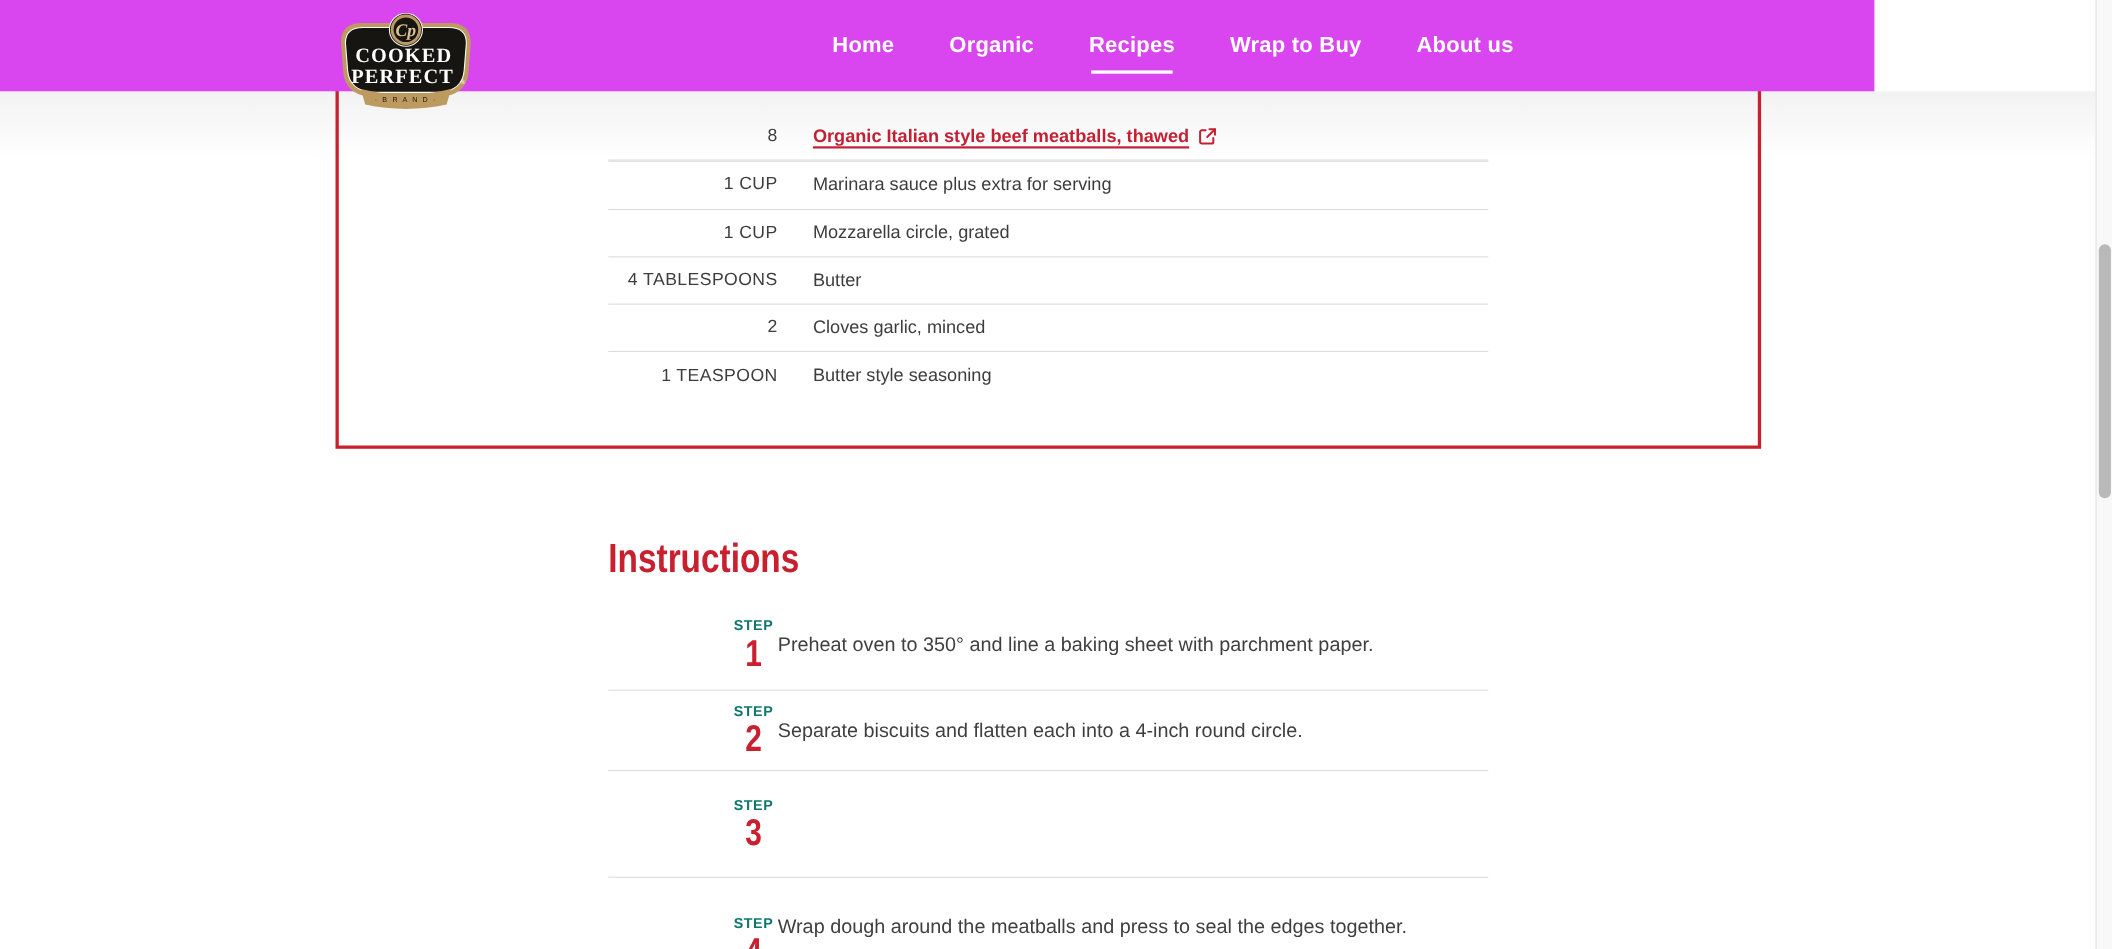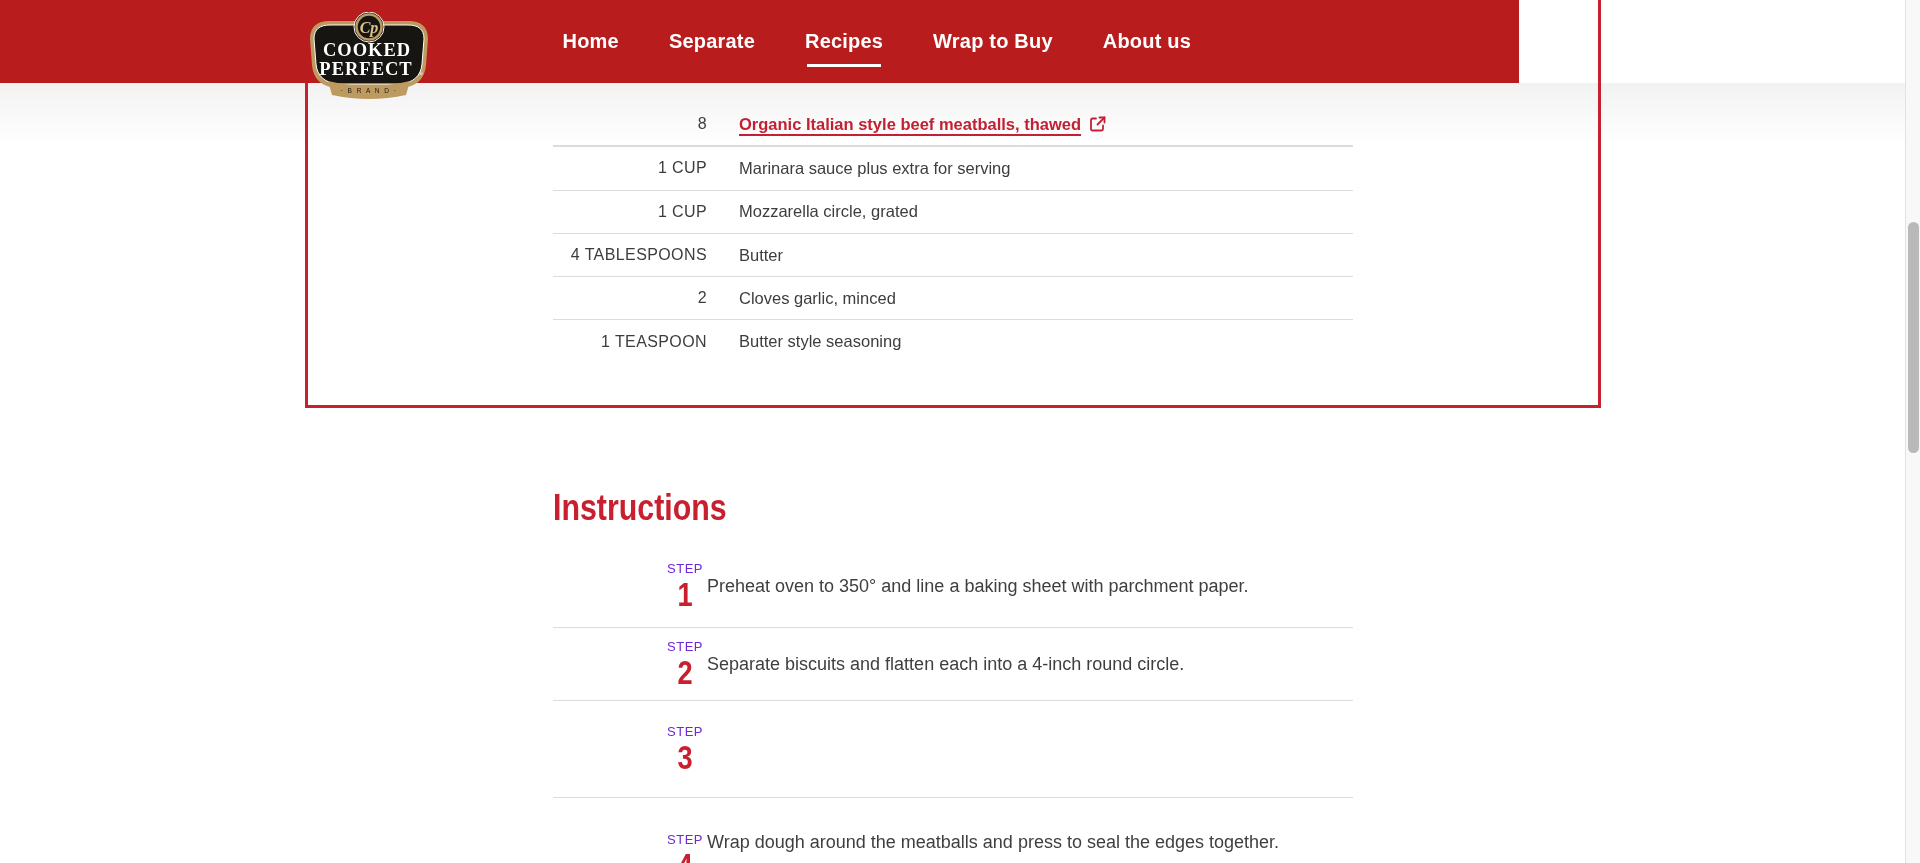"Home" .header { background: #b91c1c -> #d946ef; width: 1519px -> 1704px }
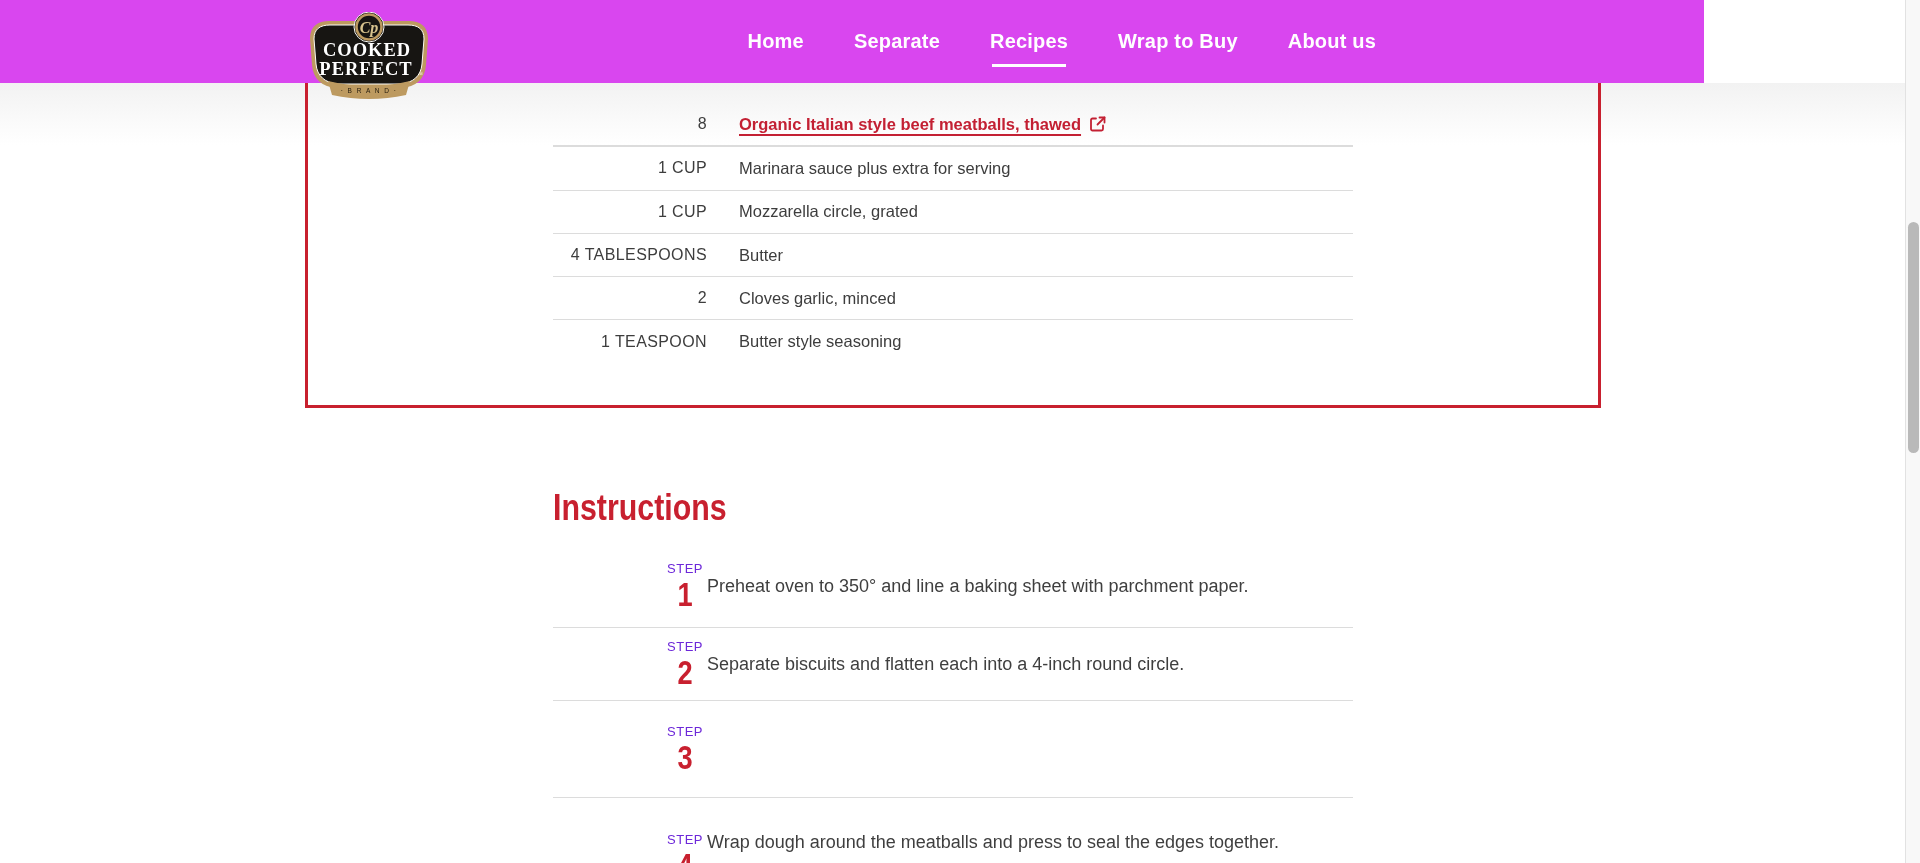"Separate" div.nav-link { text: Separate -> Organic }
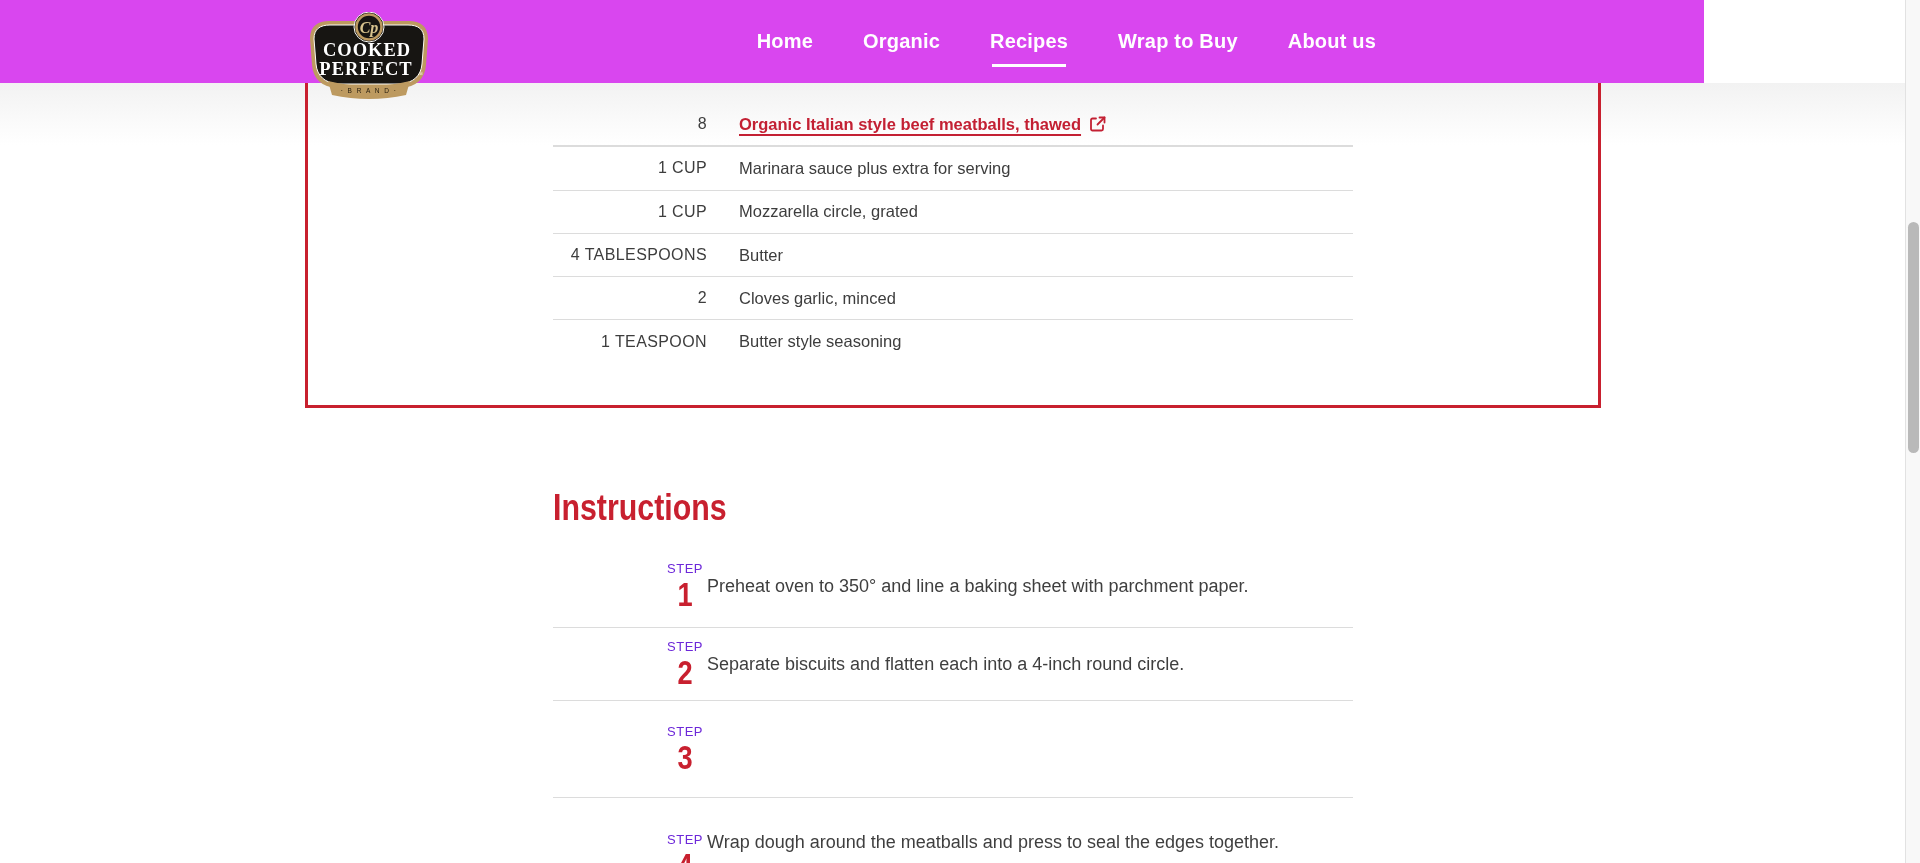"STEP" .step-label { color: #6d28d9 -> #0f766e; font-weight: normal -> bold }
